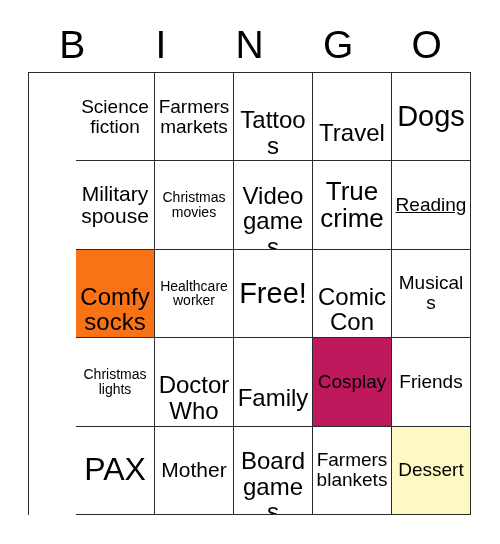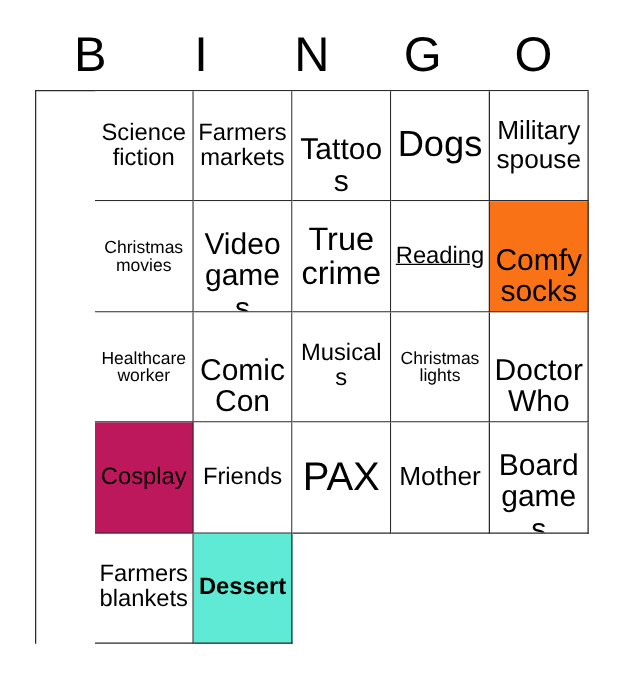"Travel" div.bingo-cell { html: none -> <div> <span>Travel</span> </div> }
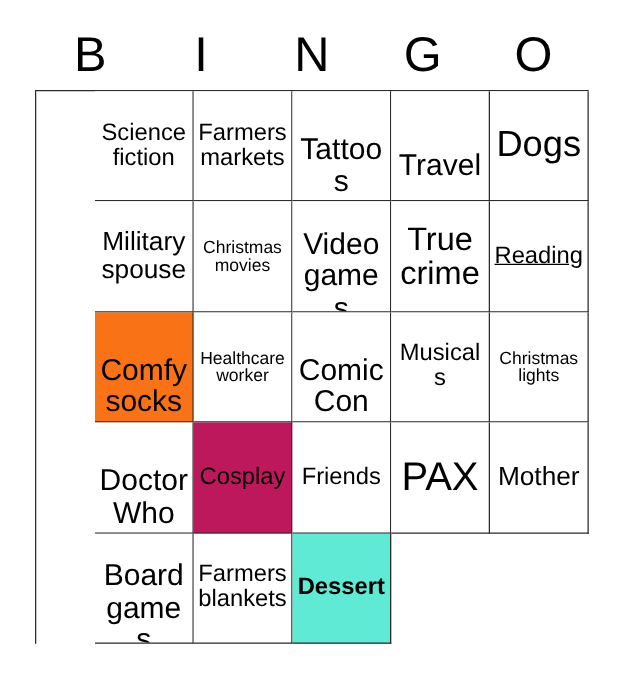"Free!" div.bingo-cell { html: none -> <div> <span>Free!</span> </div> }
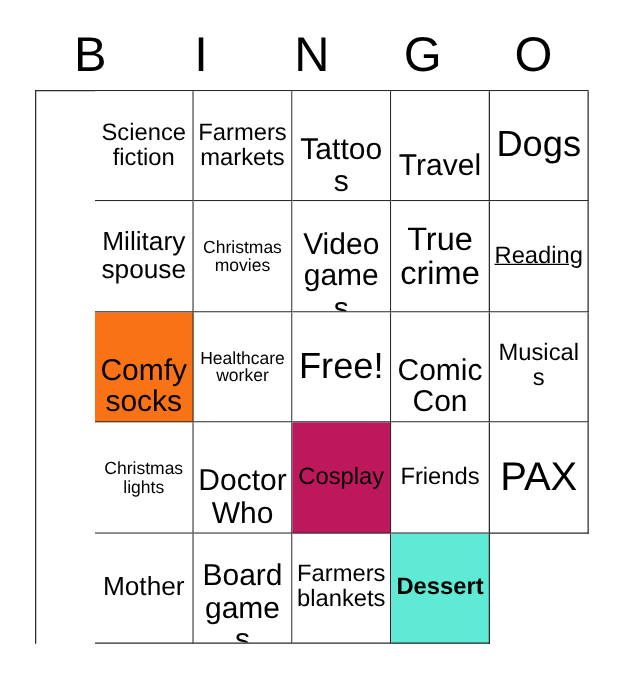"Family" div.bingo-cell { html: none -> <div> <span>Family</span> </div> }
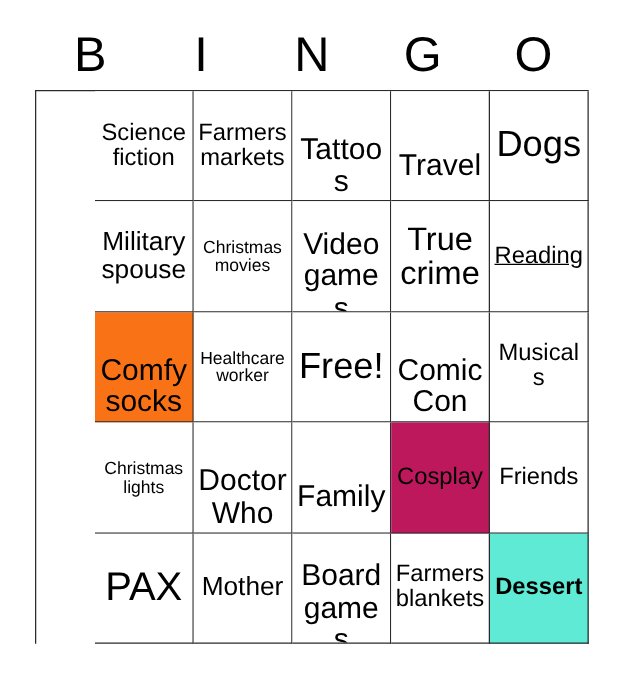"Dessert" div.bingo-cell { background: #5eead4 -> #fef9c3; font-weight: bold -> none }
